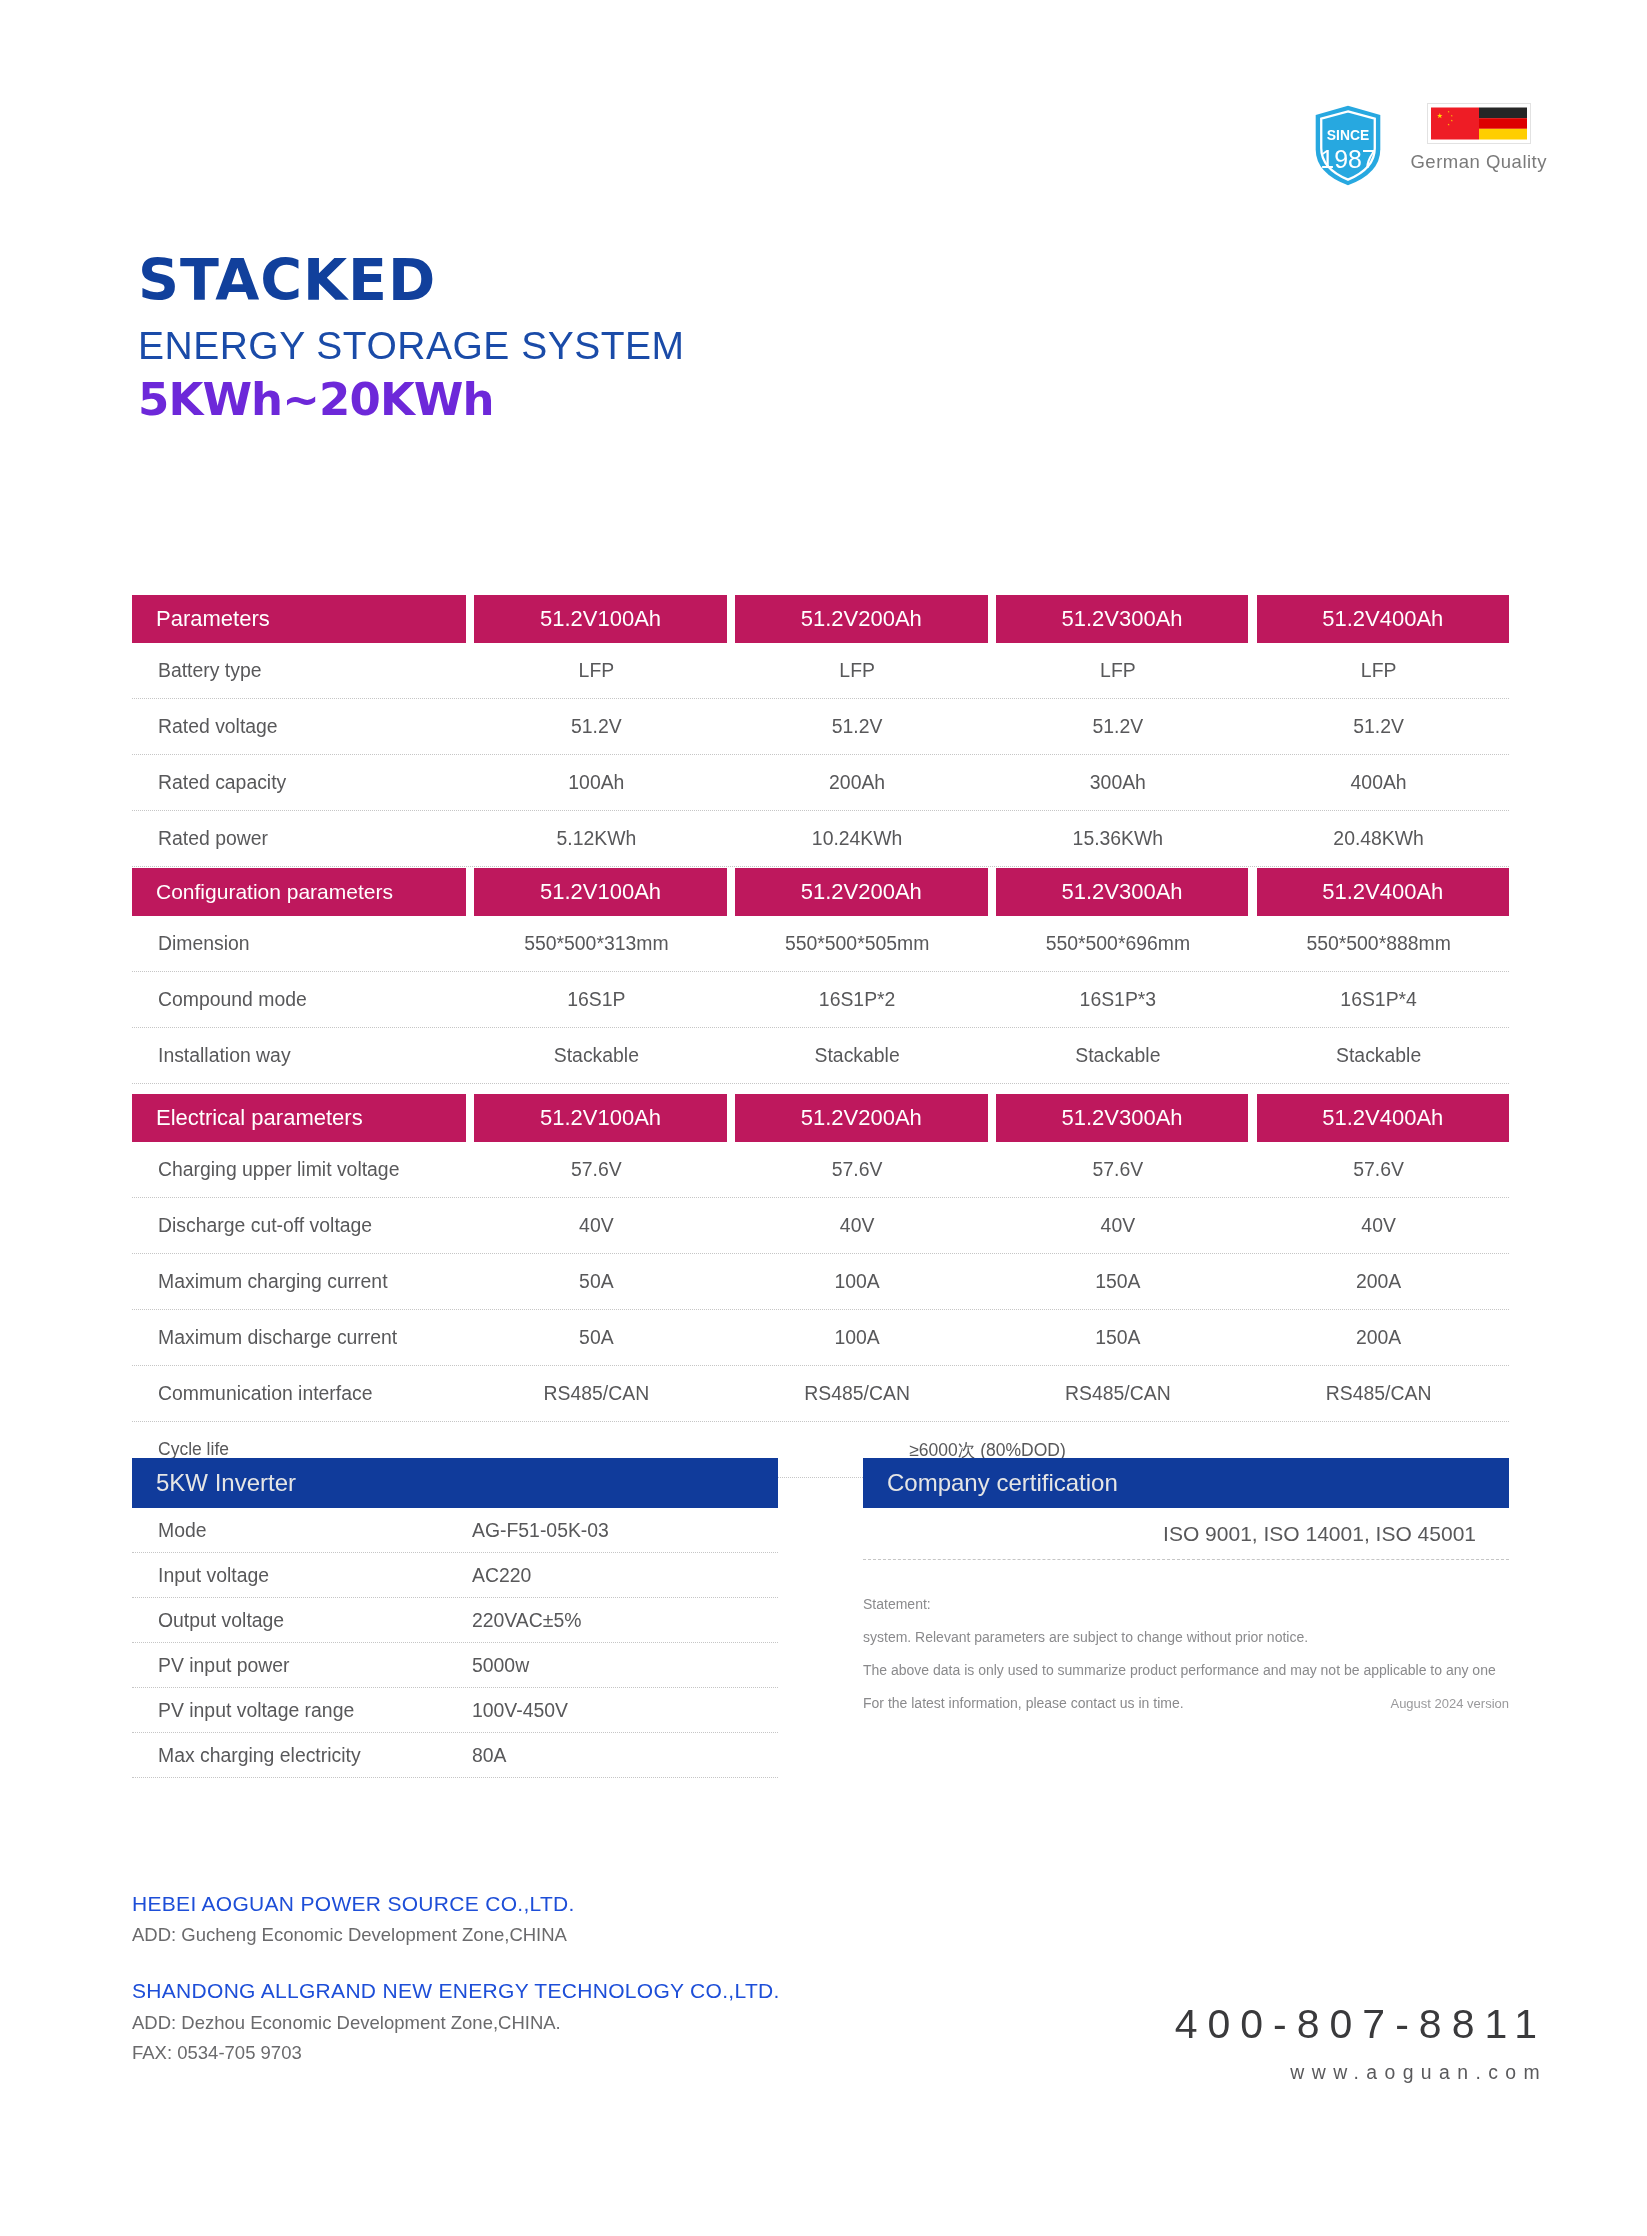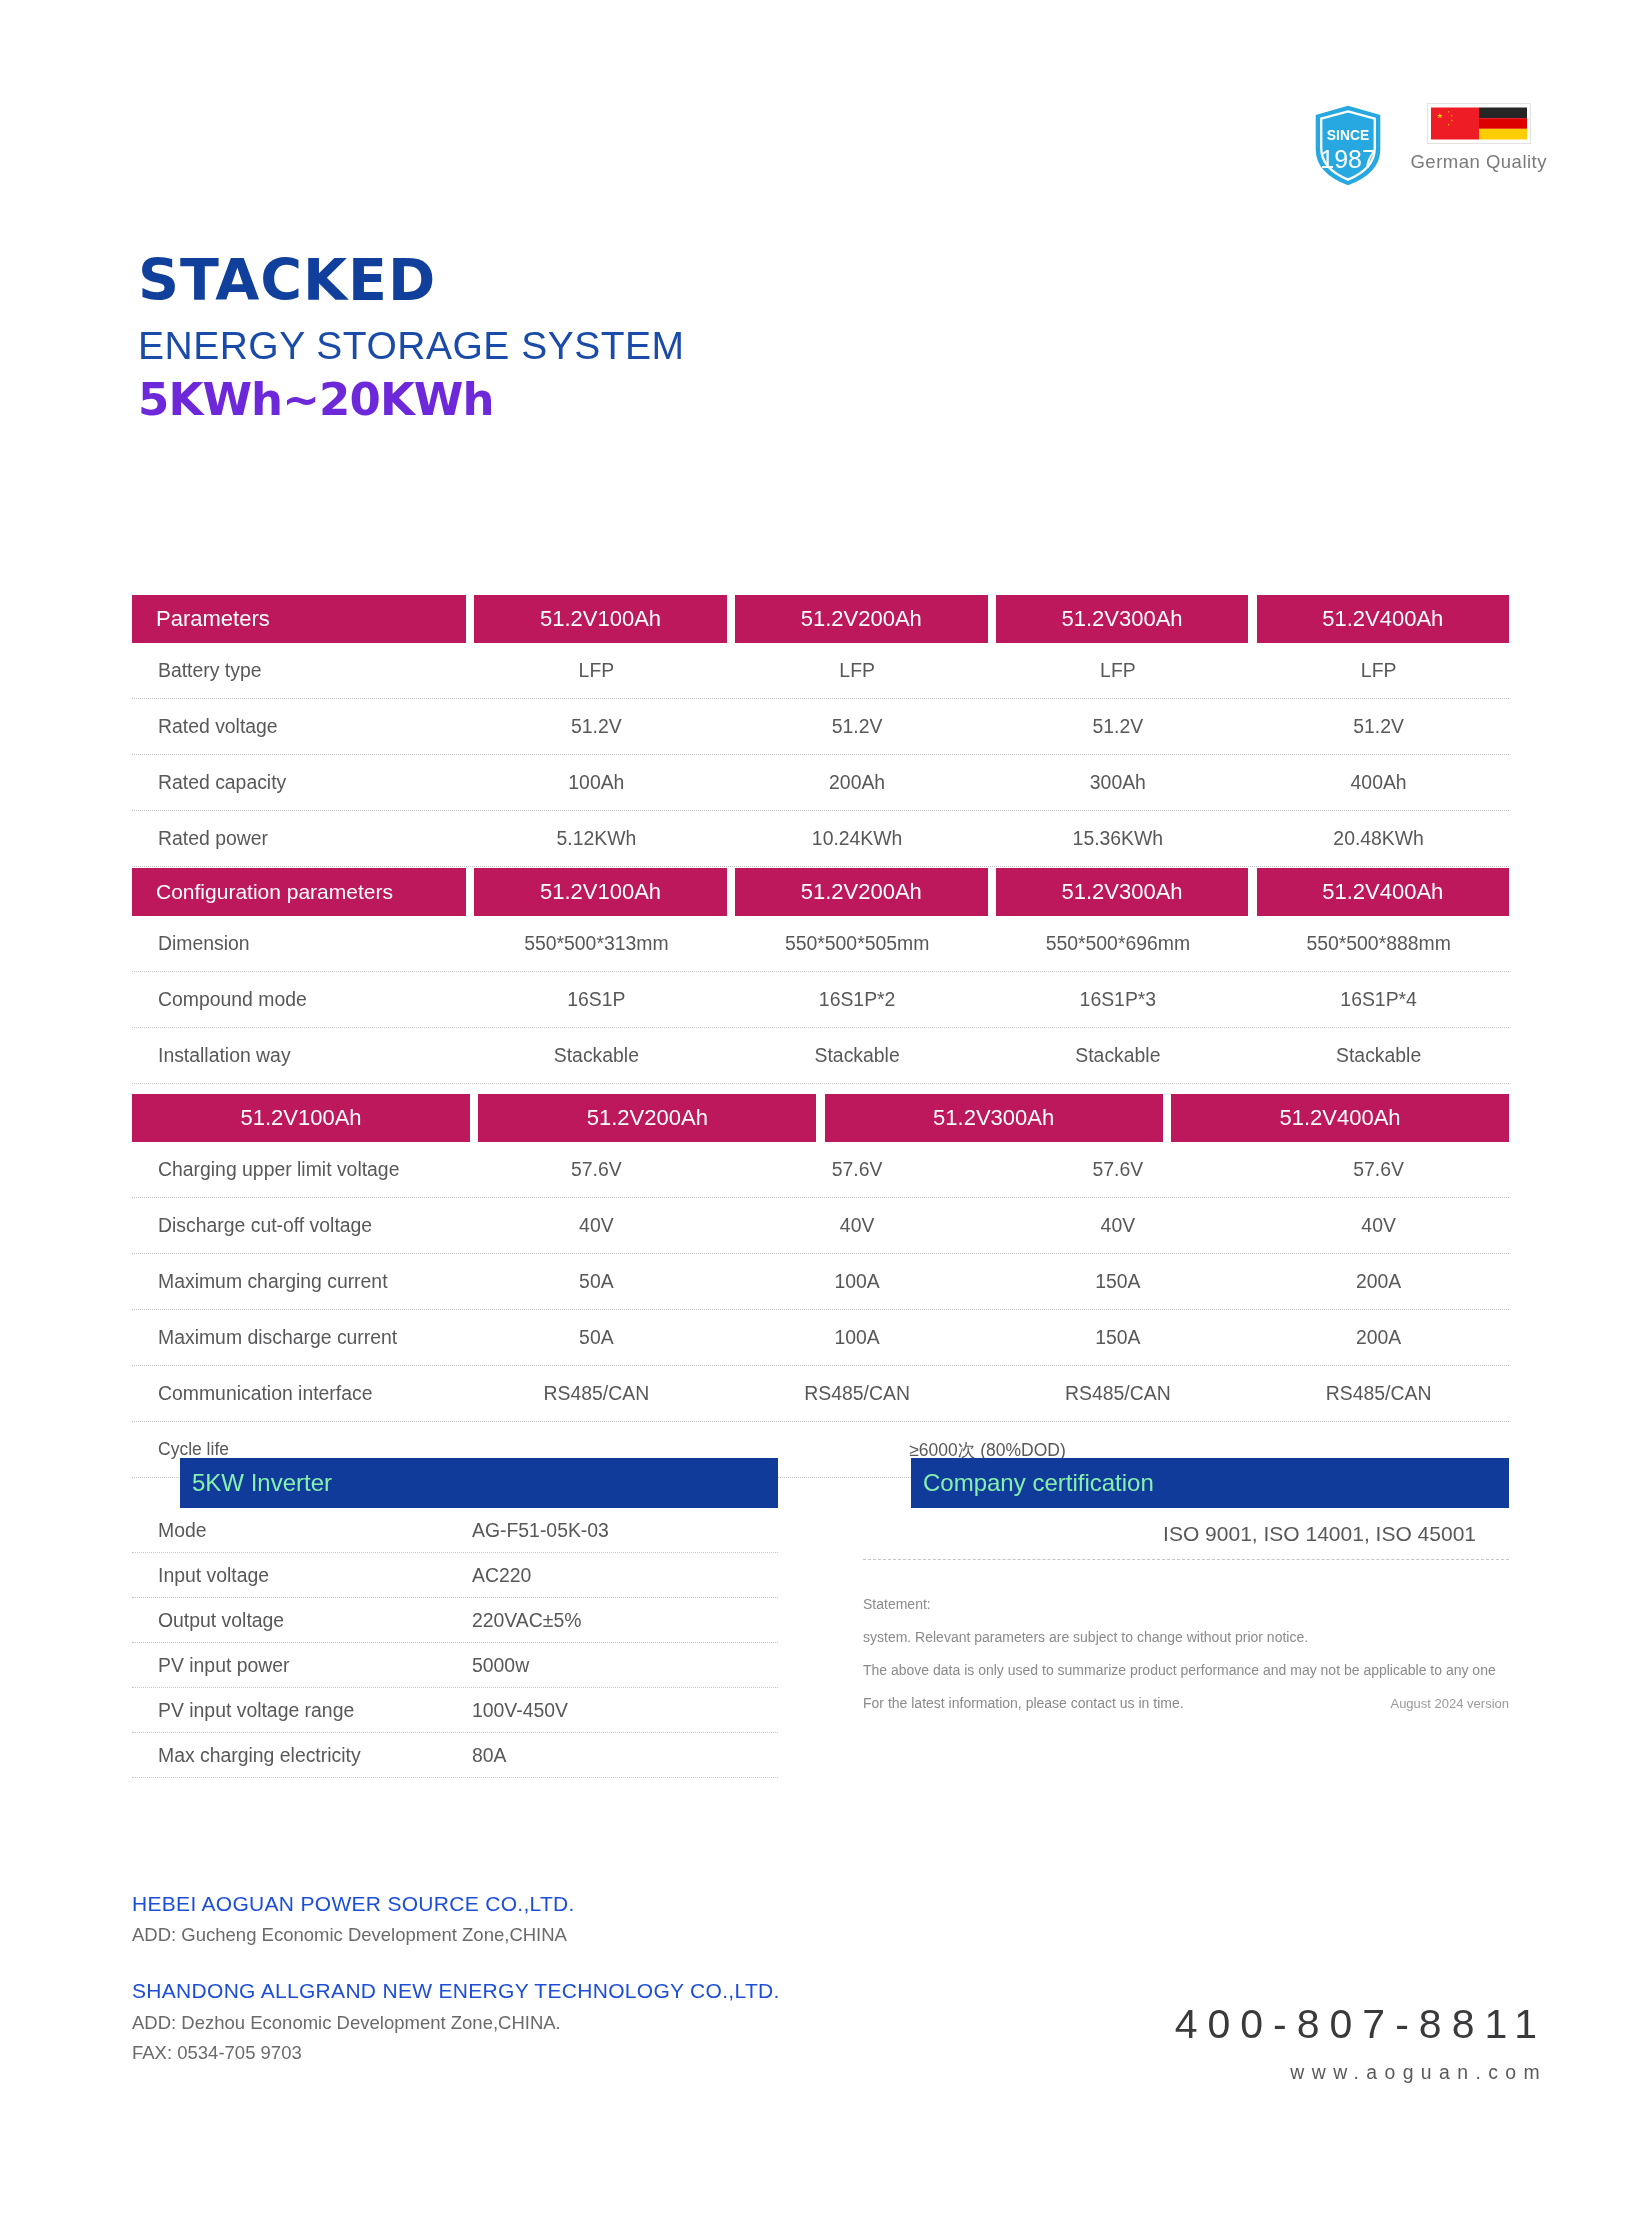"Electrical parameters" div.th { html: none -> <div>Electrical parameters</div> }
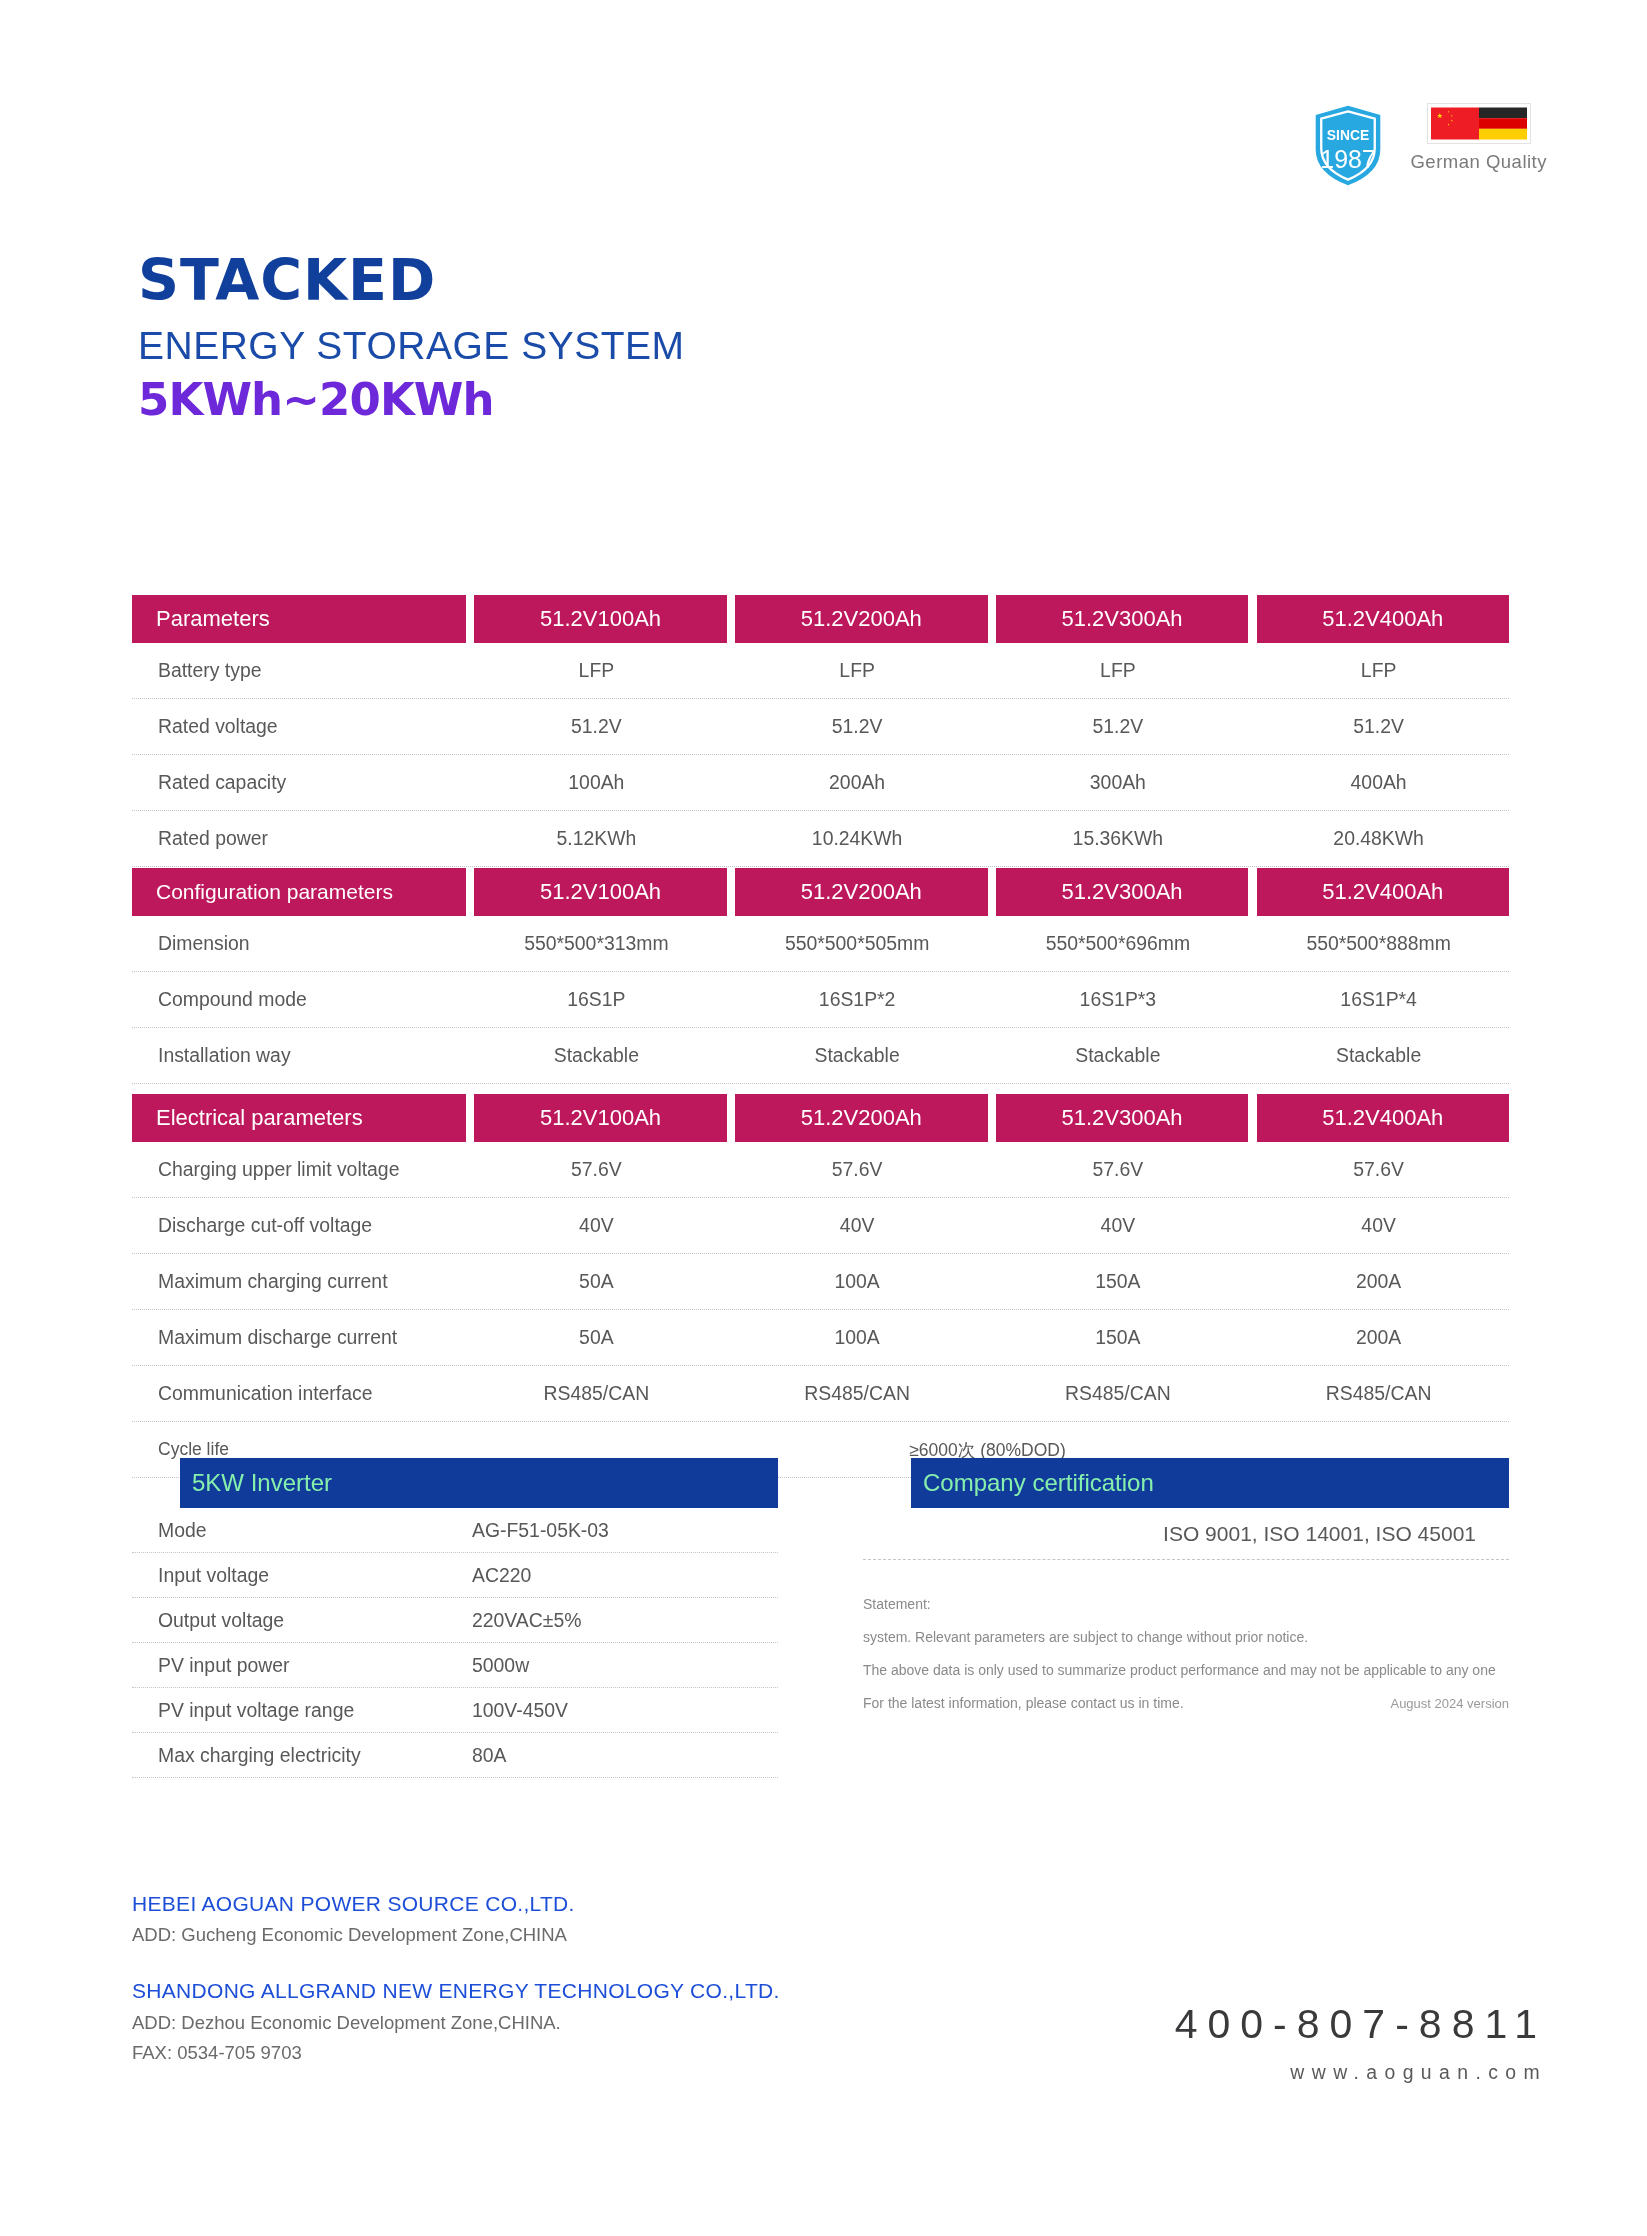"5KW Inverter" .inv-head, .cert-head { color: #86efac -> #e5e5e5; margin-left: 48px -> none; padding-left: 12px -> 24px }
